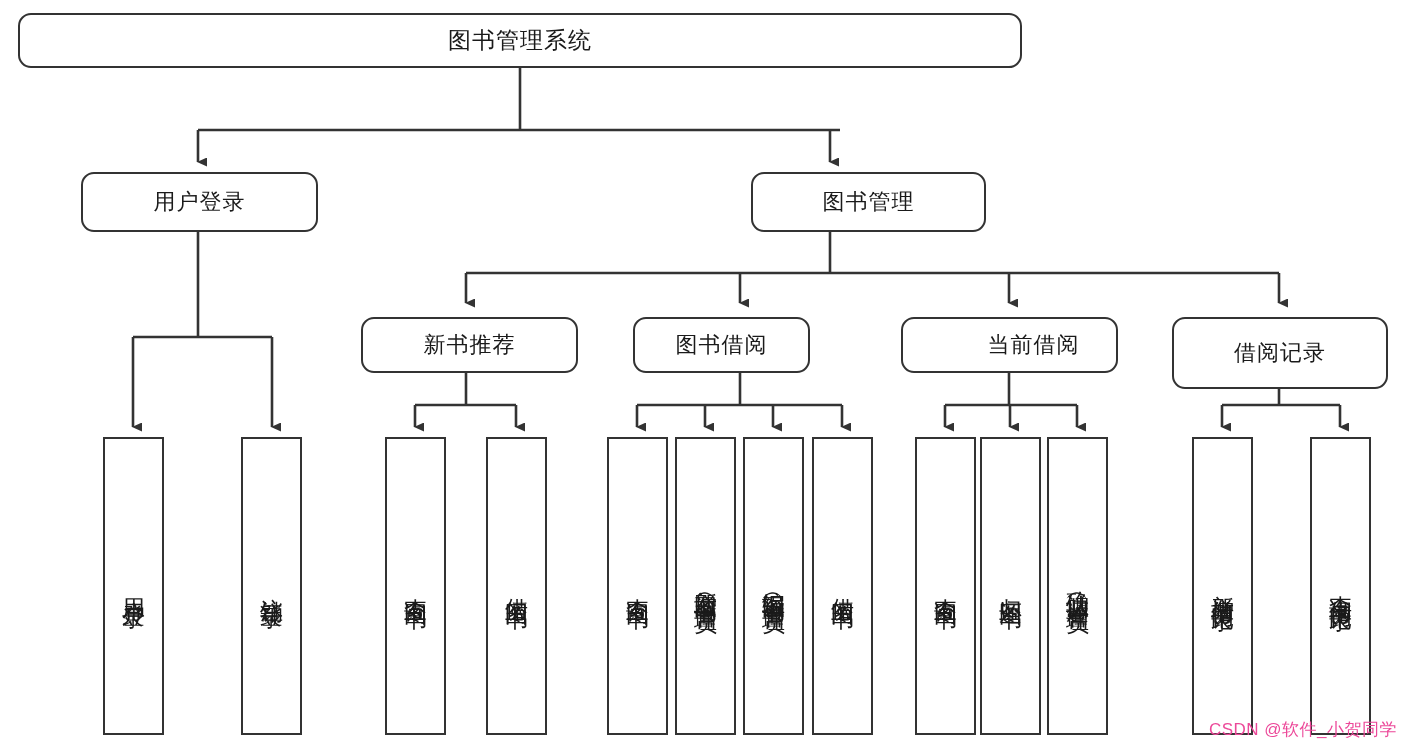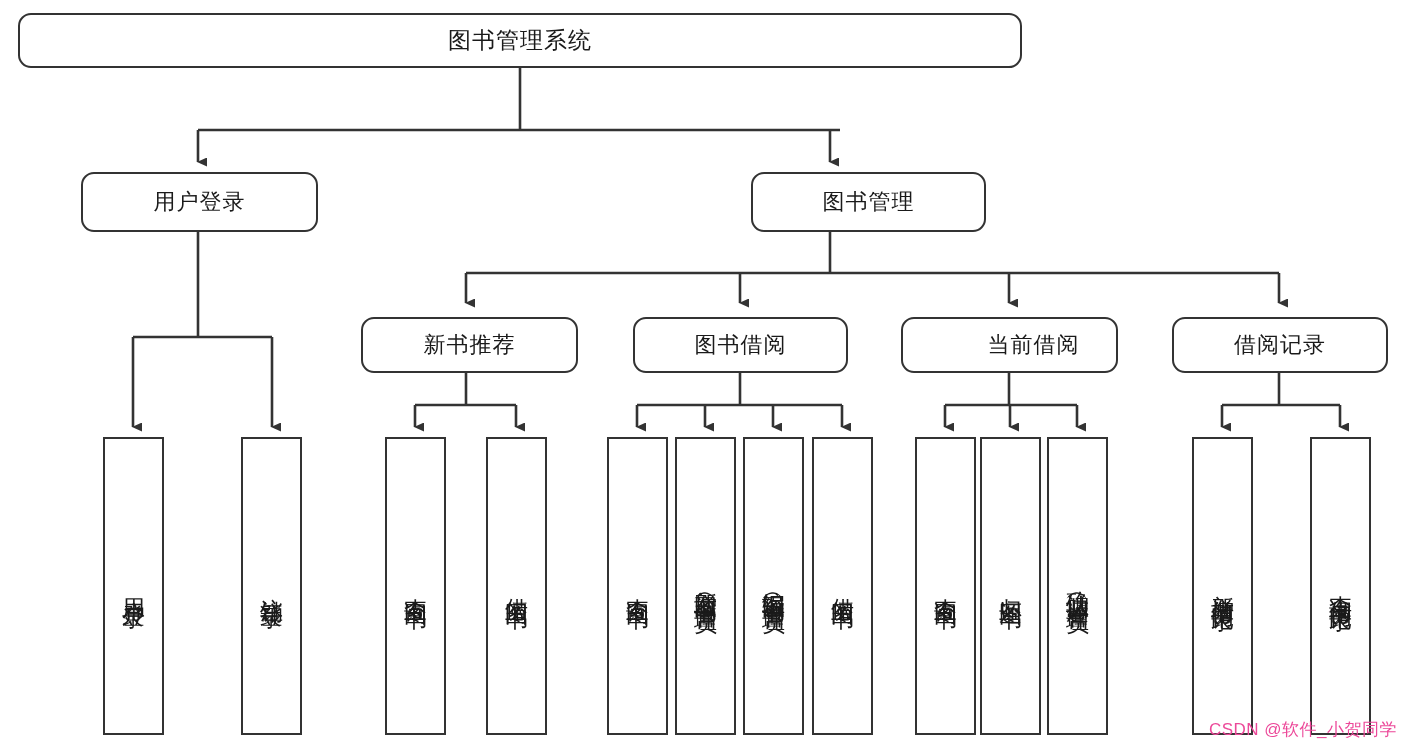"图书借阅" div.node { width: 215px -> 177px }
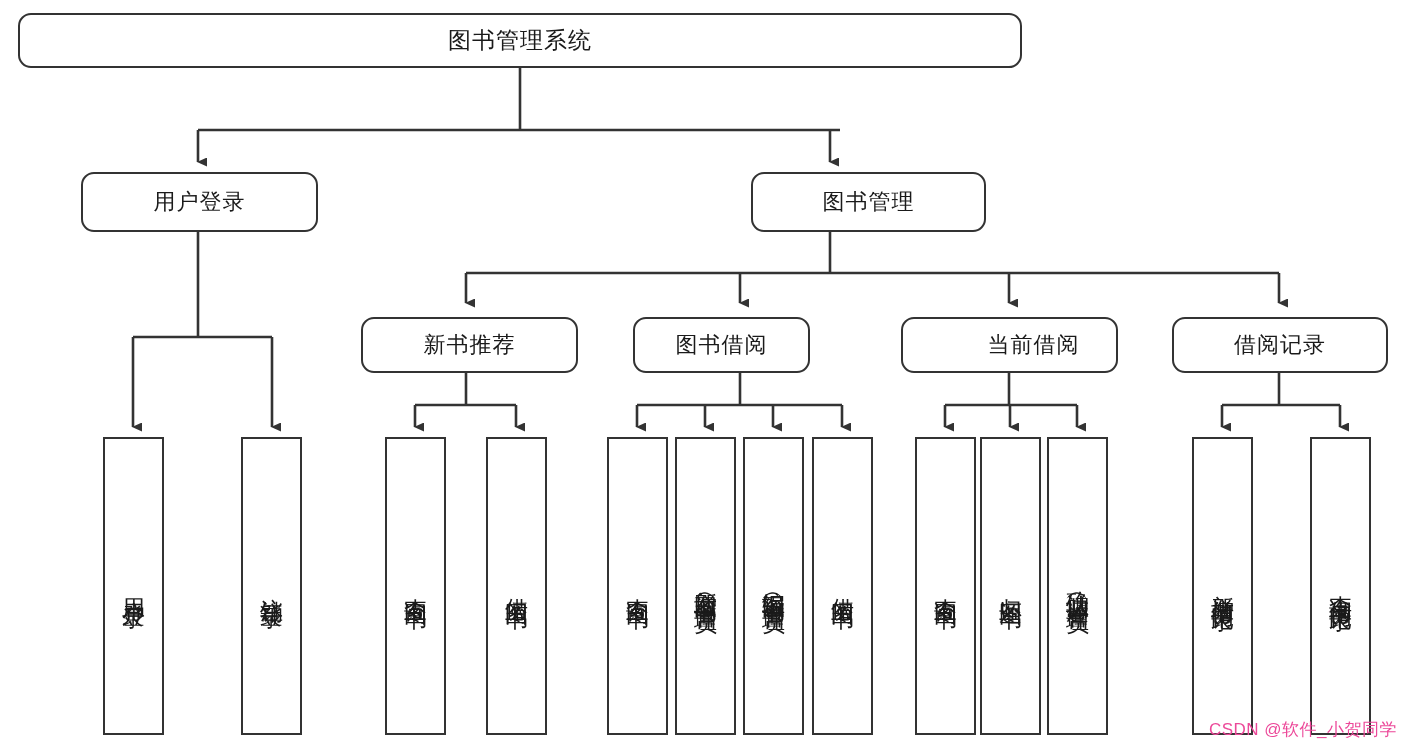"借阅记录" div.node { height: 56px -> 72px }
